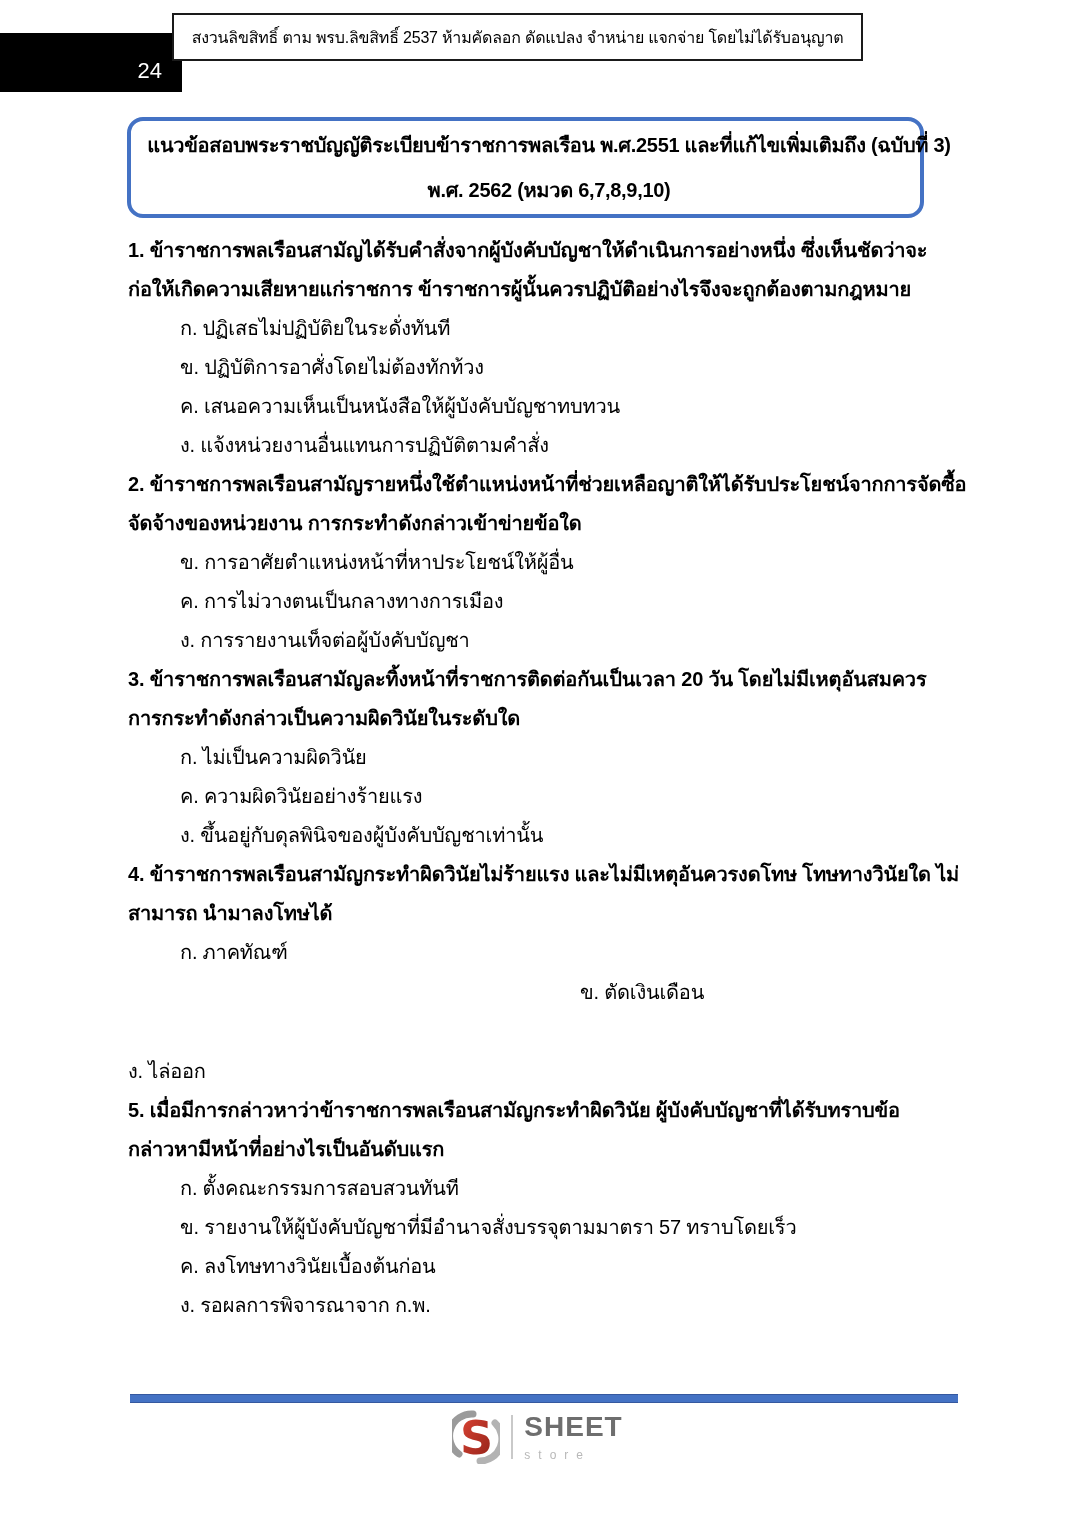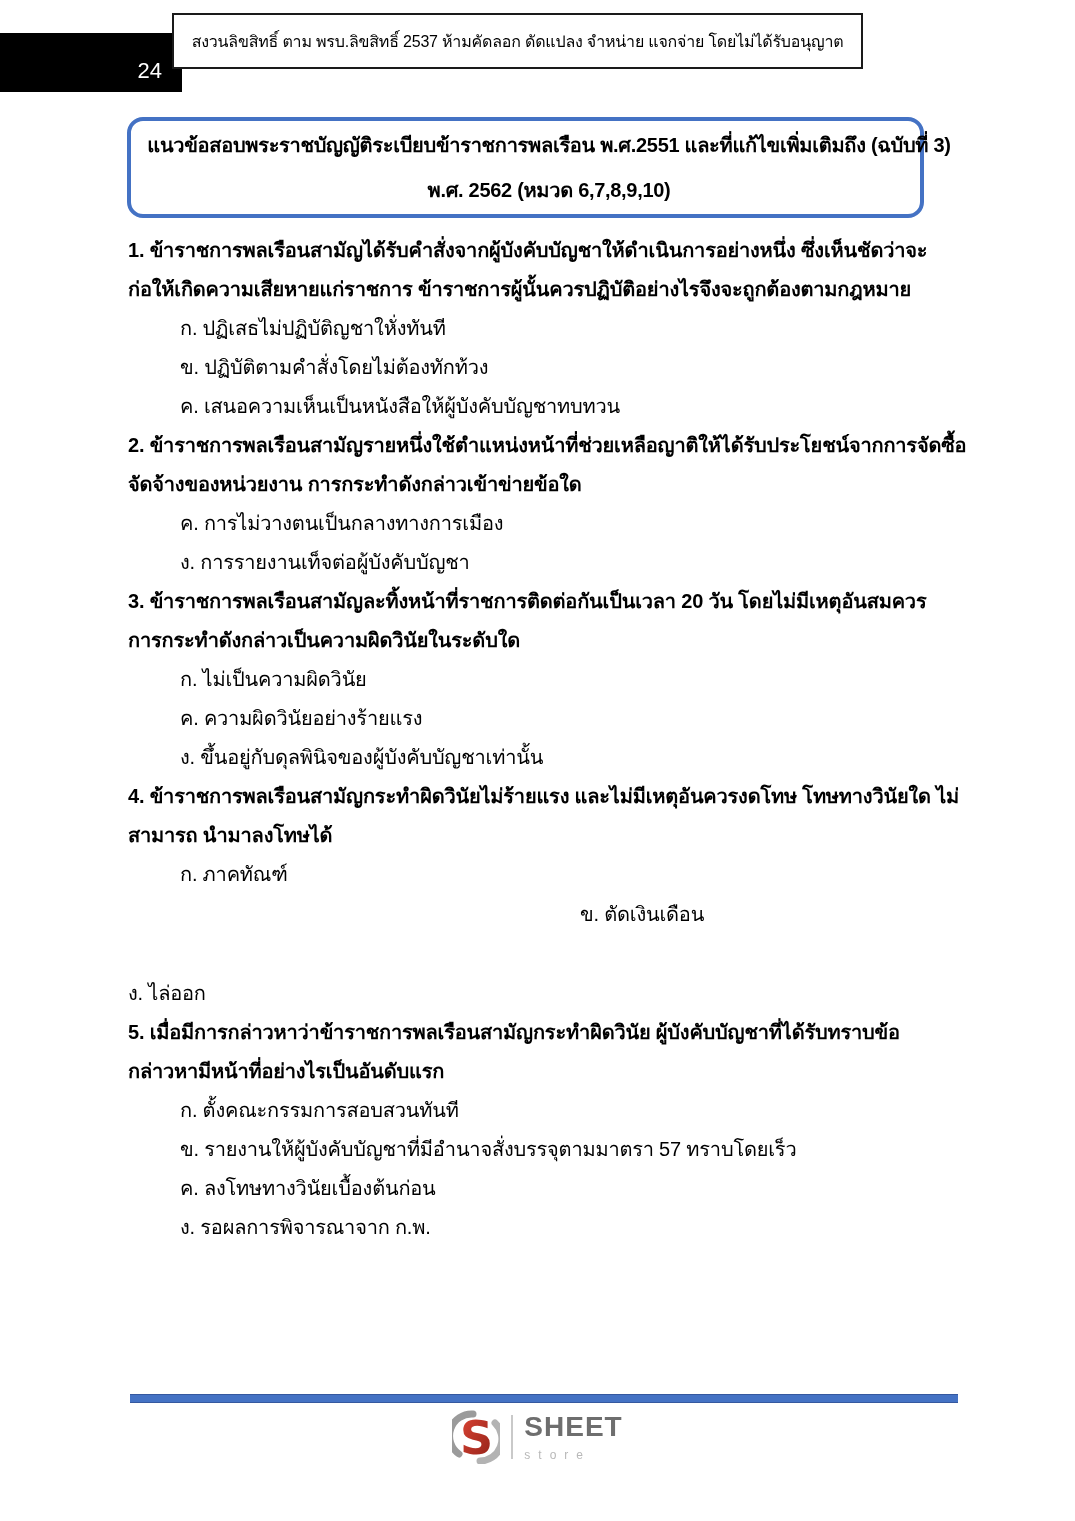"สงวนลิขสิทธิ์ ตาม พรบ.ลิขสิทธิ์ 2537" .copyright-box { height: 56px -> 48px }
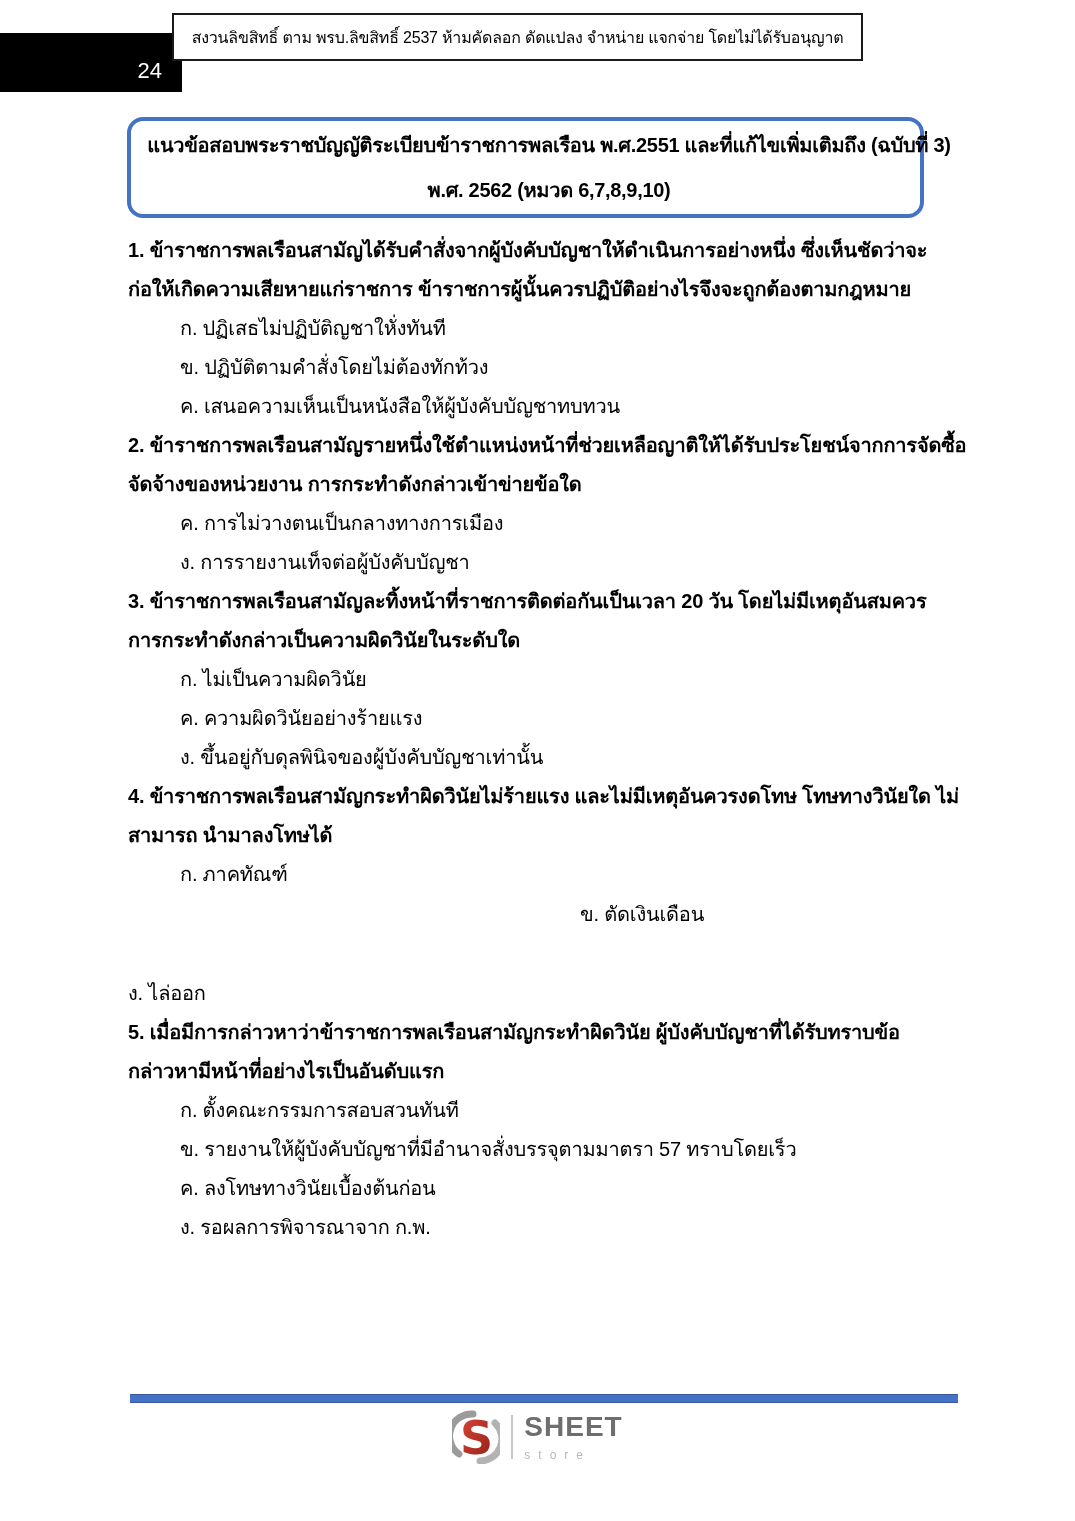"ก. ปฏิเสธไม่ปฏิบัติญชาใหั่งทันที" div.option { text: ปฏิเสธไม่ปฏิบัติญชาใหั่งทันที -> ปฏิเสธไม่ปฏิบัติยในระดั่งทันที }
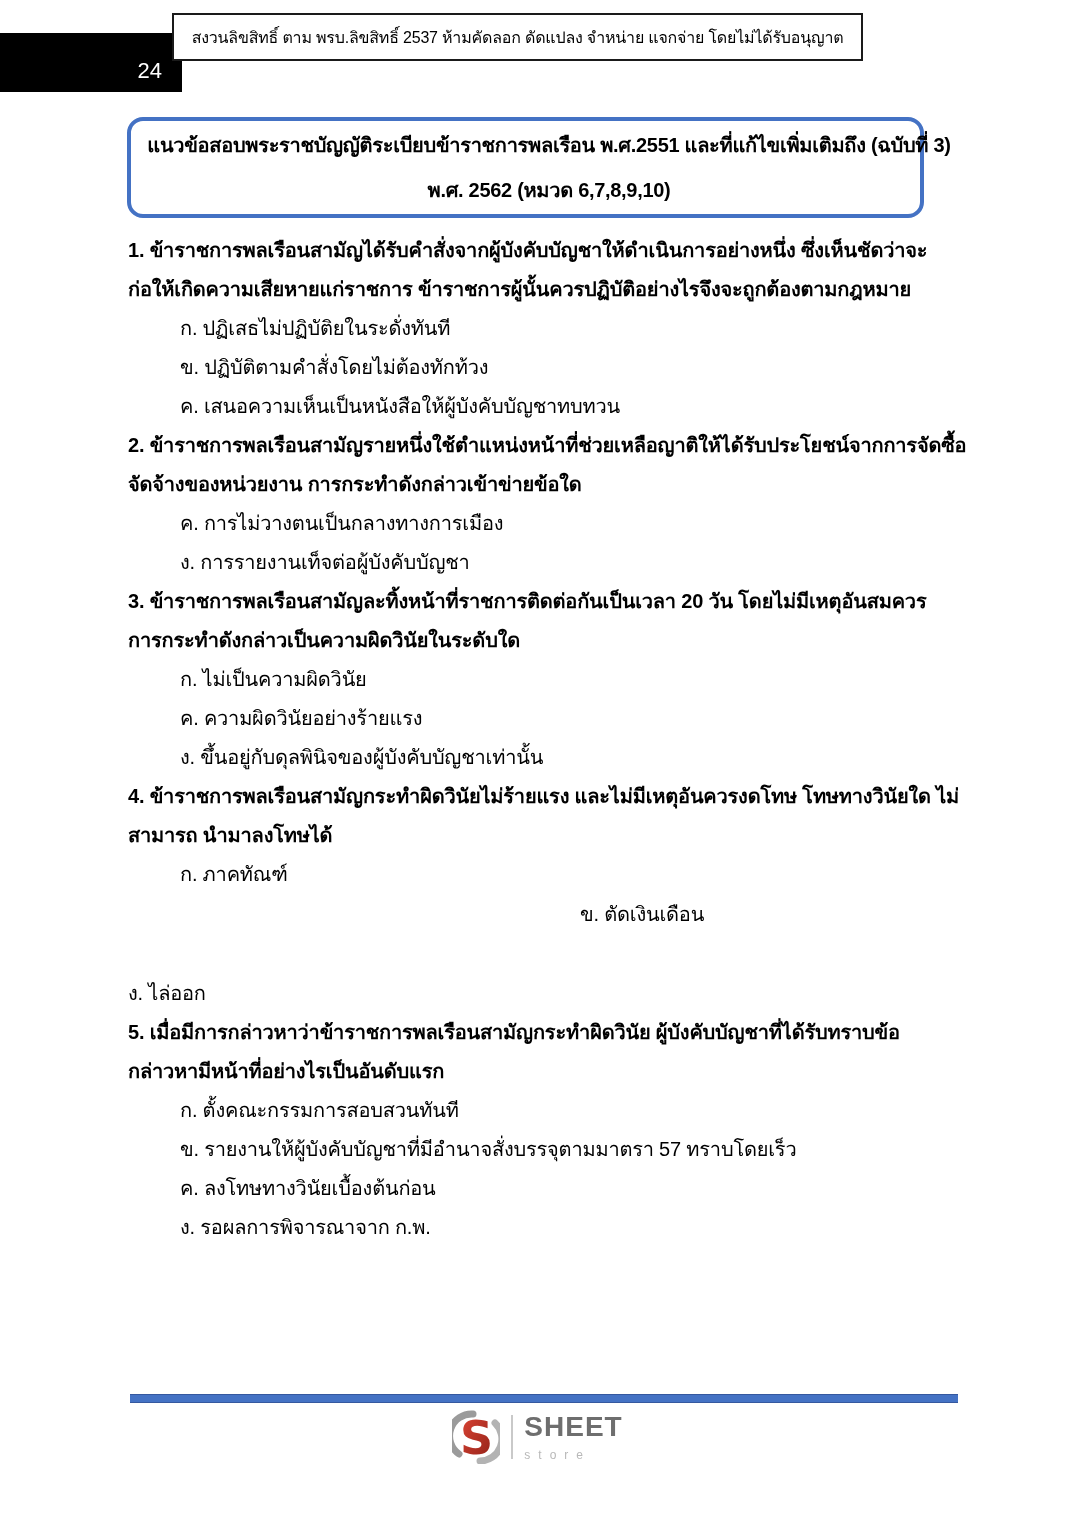"ข. ปฏิบัติตามคำสั่งโดยไม่ต้องทักท้วง" div.option { text: ปฏิบัติตามคำสั่งโดยไม่ต้องทักท้วง -> ปฏิบัติการอาศั่งโดยไม่ต้องทักท้วง }
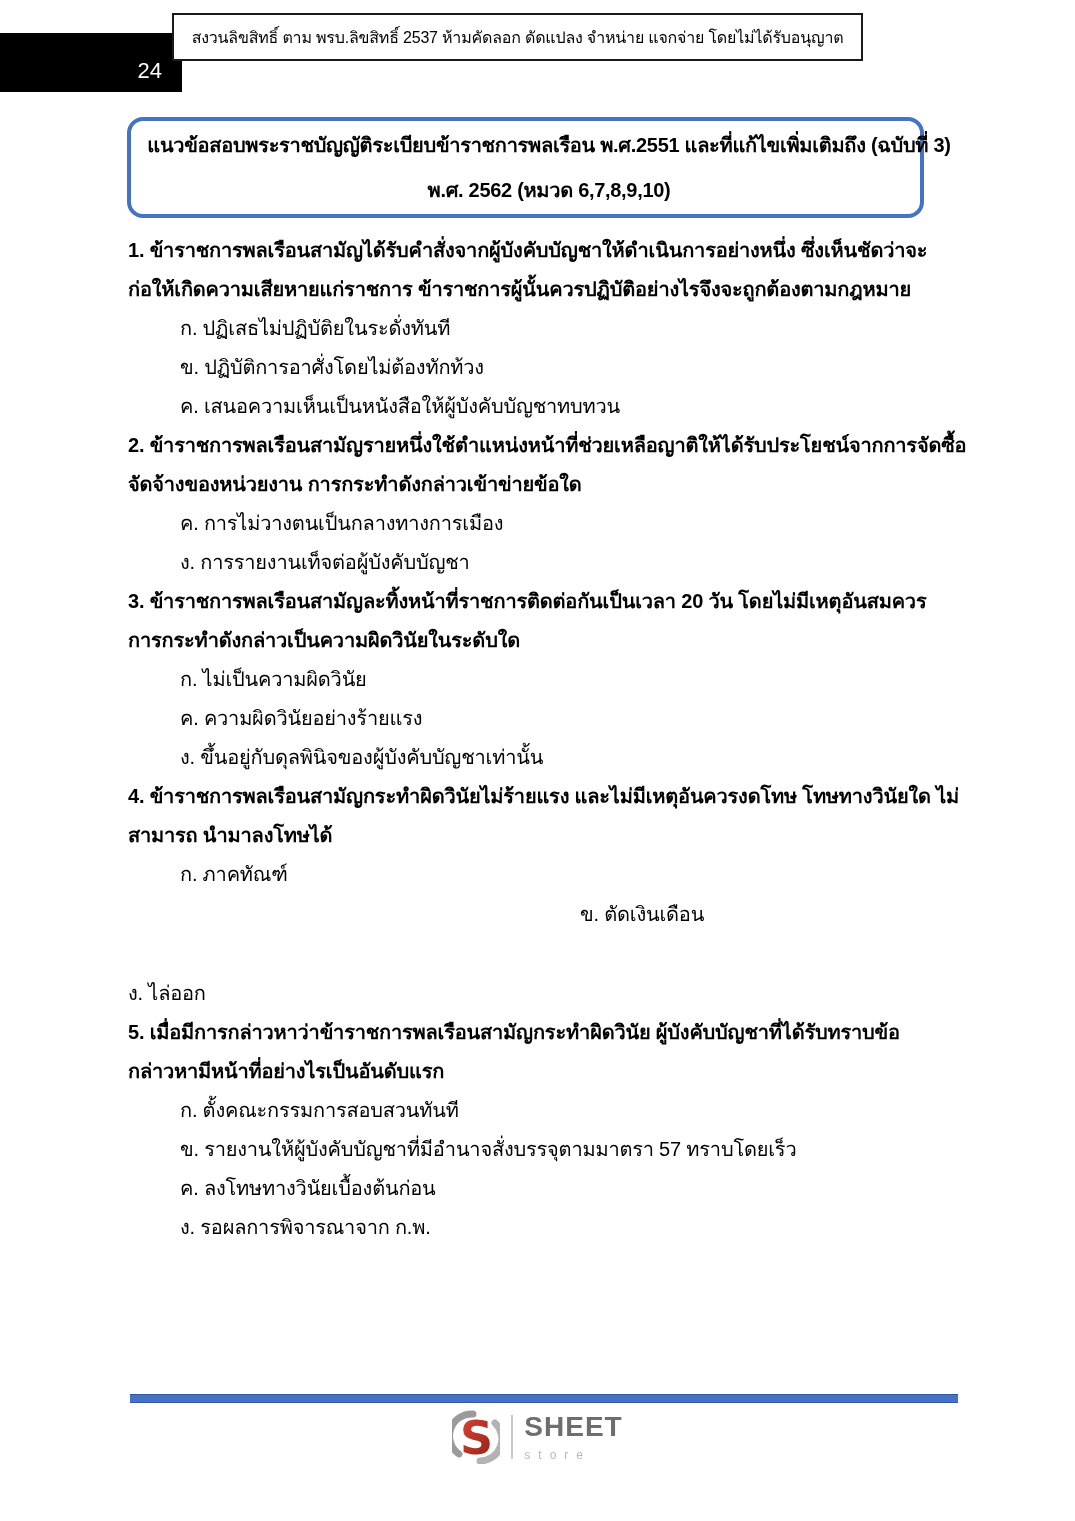"ง. แจ้งหน่วยงานอื่นแทนการปฏิบัติตามคำสั่ง" div.option { html: none -> <div>ง. แจ้งหน่วยงานอื่นแทนการปฏิบัติตามคำสั่ง</div> }
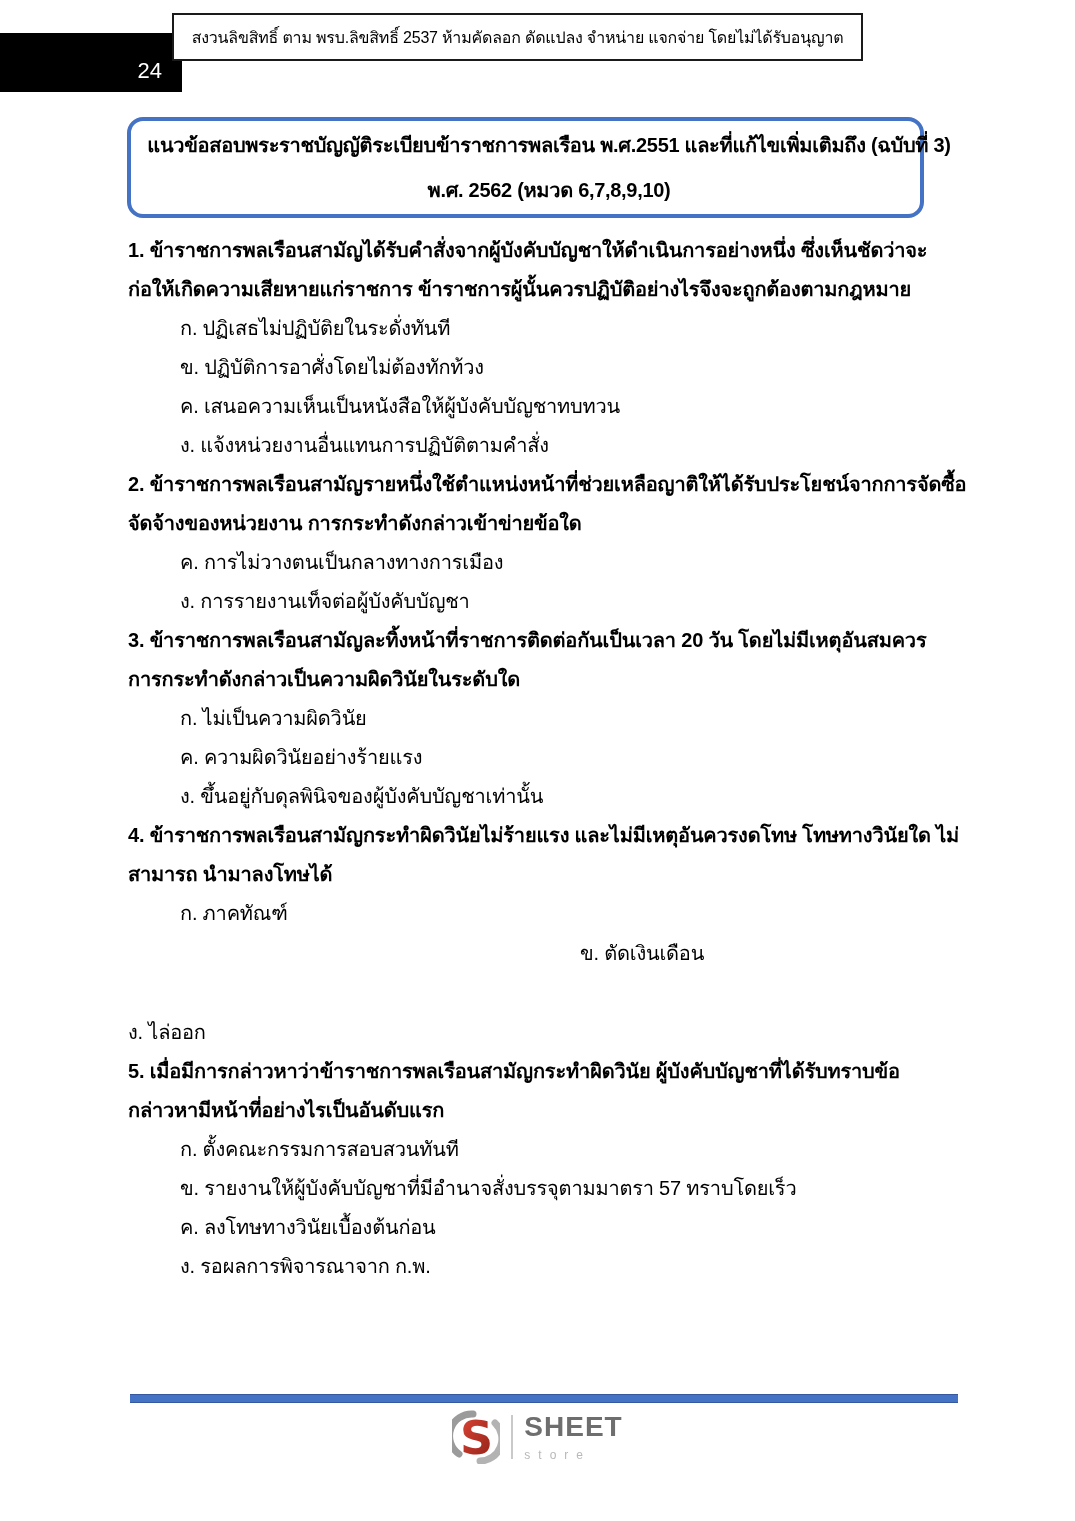"ข. การอาศัยตำแหน่งหน้าที่หาประโยชน์ให้ผู้อื่น" div.option { html: none -> <div>ข. การอาศัยตำแหน่งหน้าที่หาประโยชน์ให้ผู้อื่น</div> }
